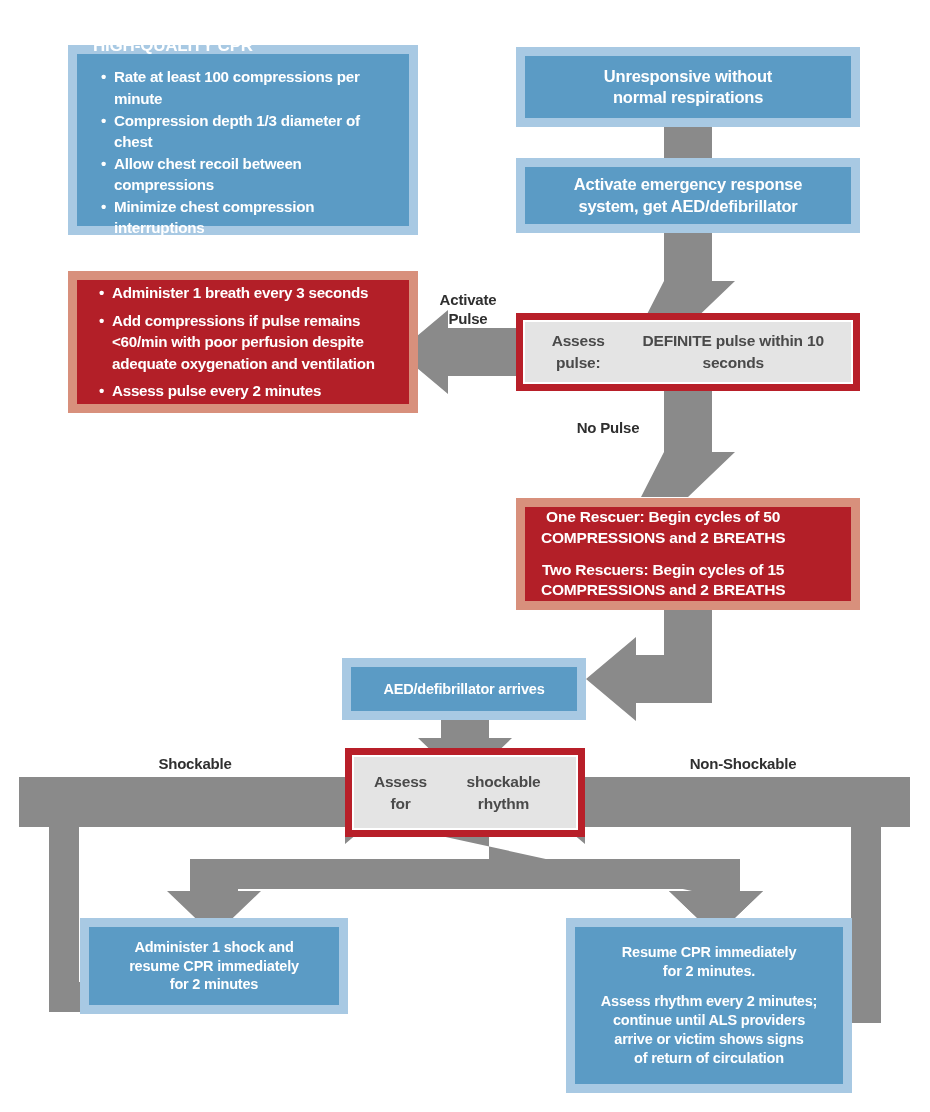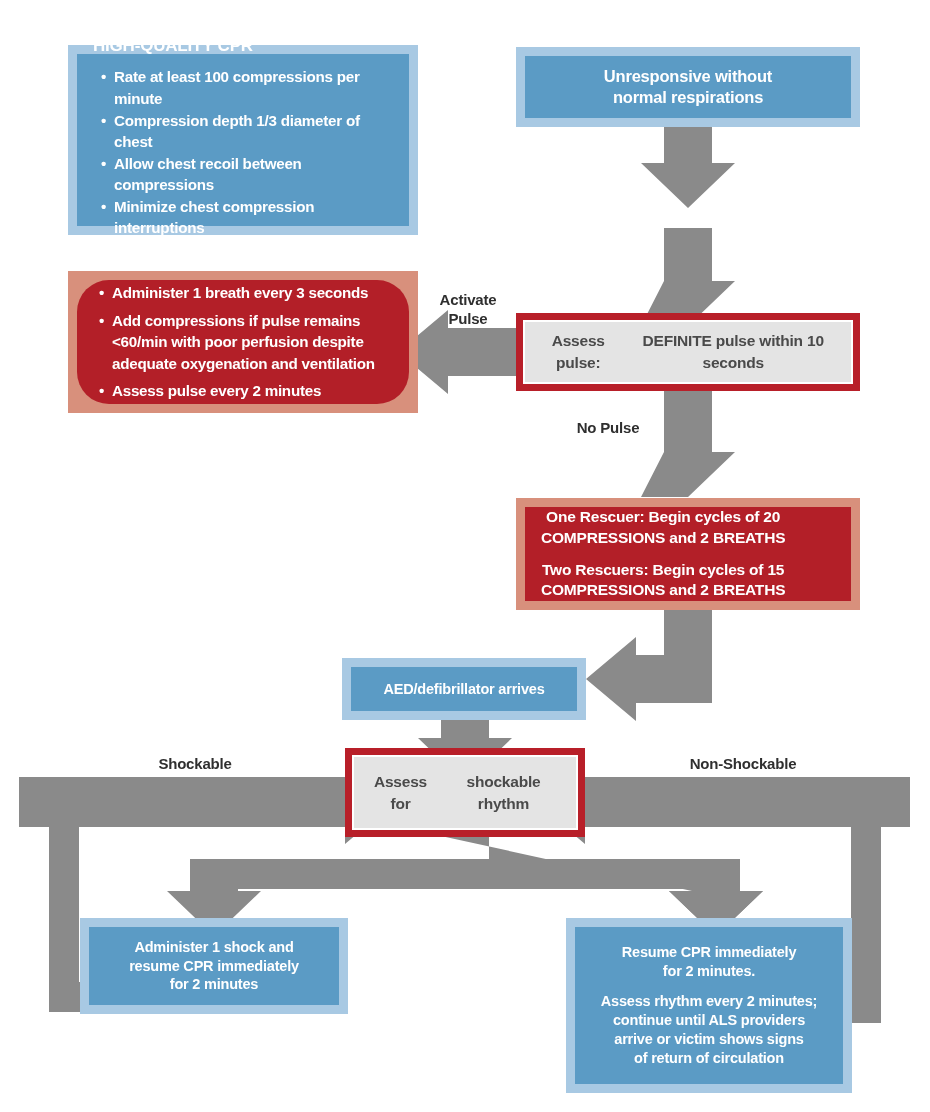"Activate emergency response" div.node { html: none -> <div> <div> <div>Activate emergency response</div> <div>system, get AED/defibrillator</div> </div> </div> }
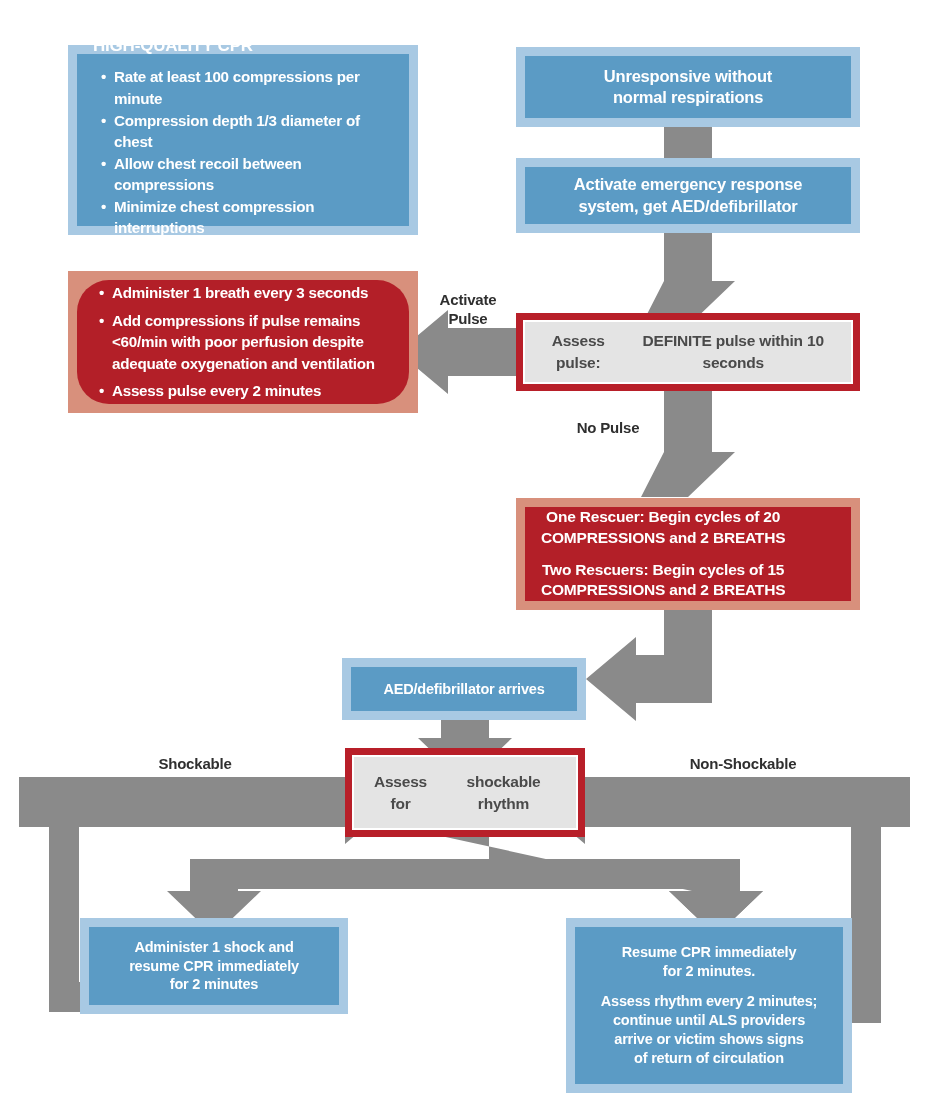"Administer 1 breath every 3" div.inner { border-radius: 32px -> none }
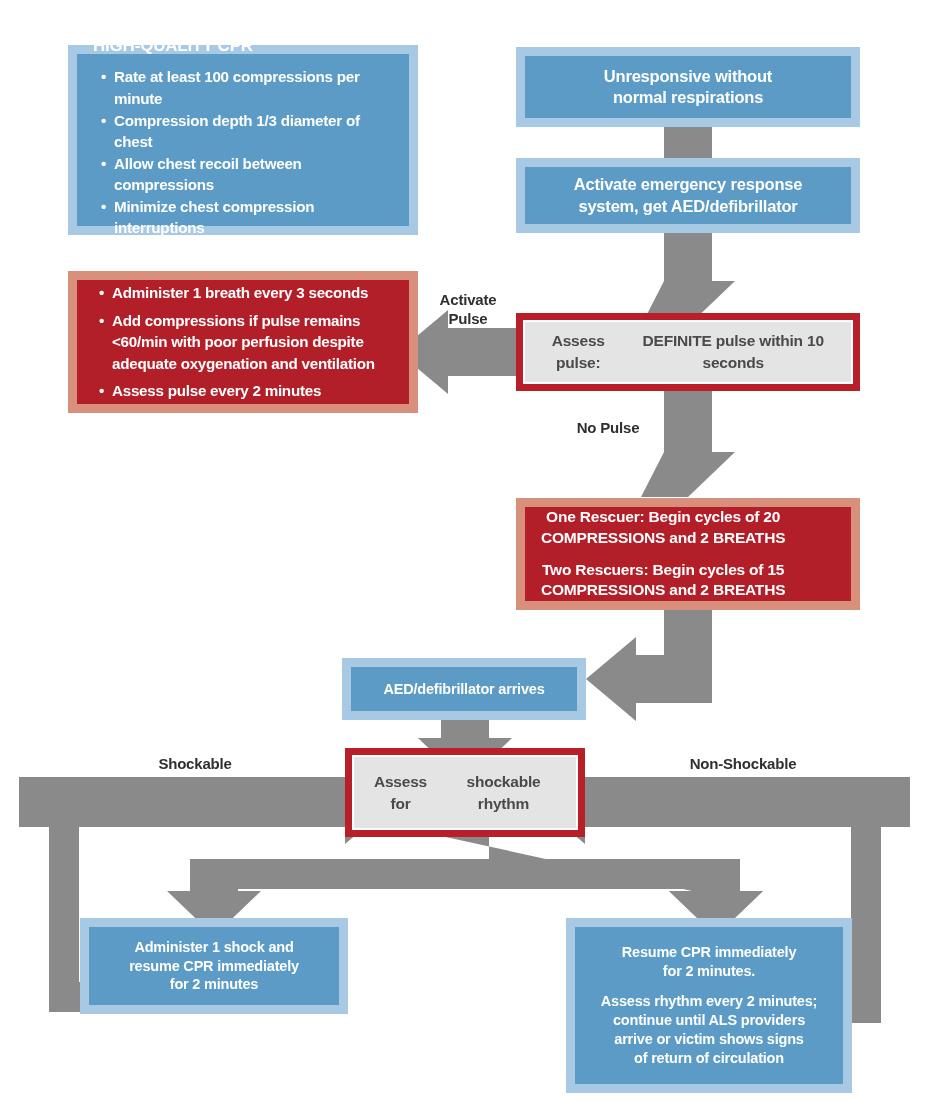"One Rescuer: Begin cycles of" div.t-body { text: 20 -> 50 }
